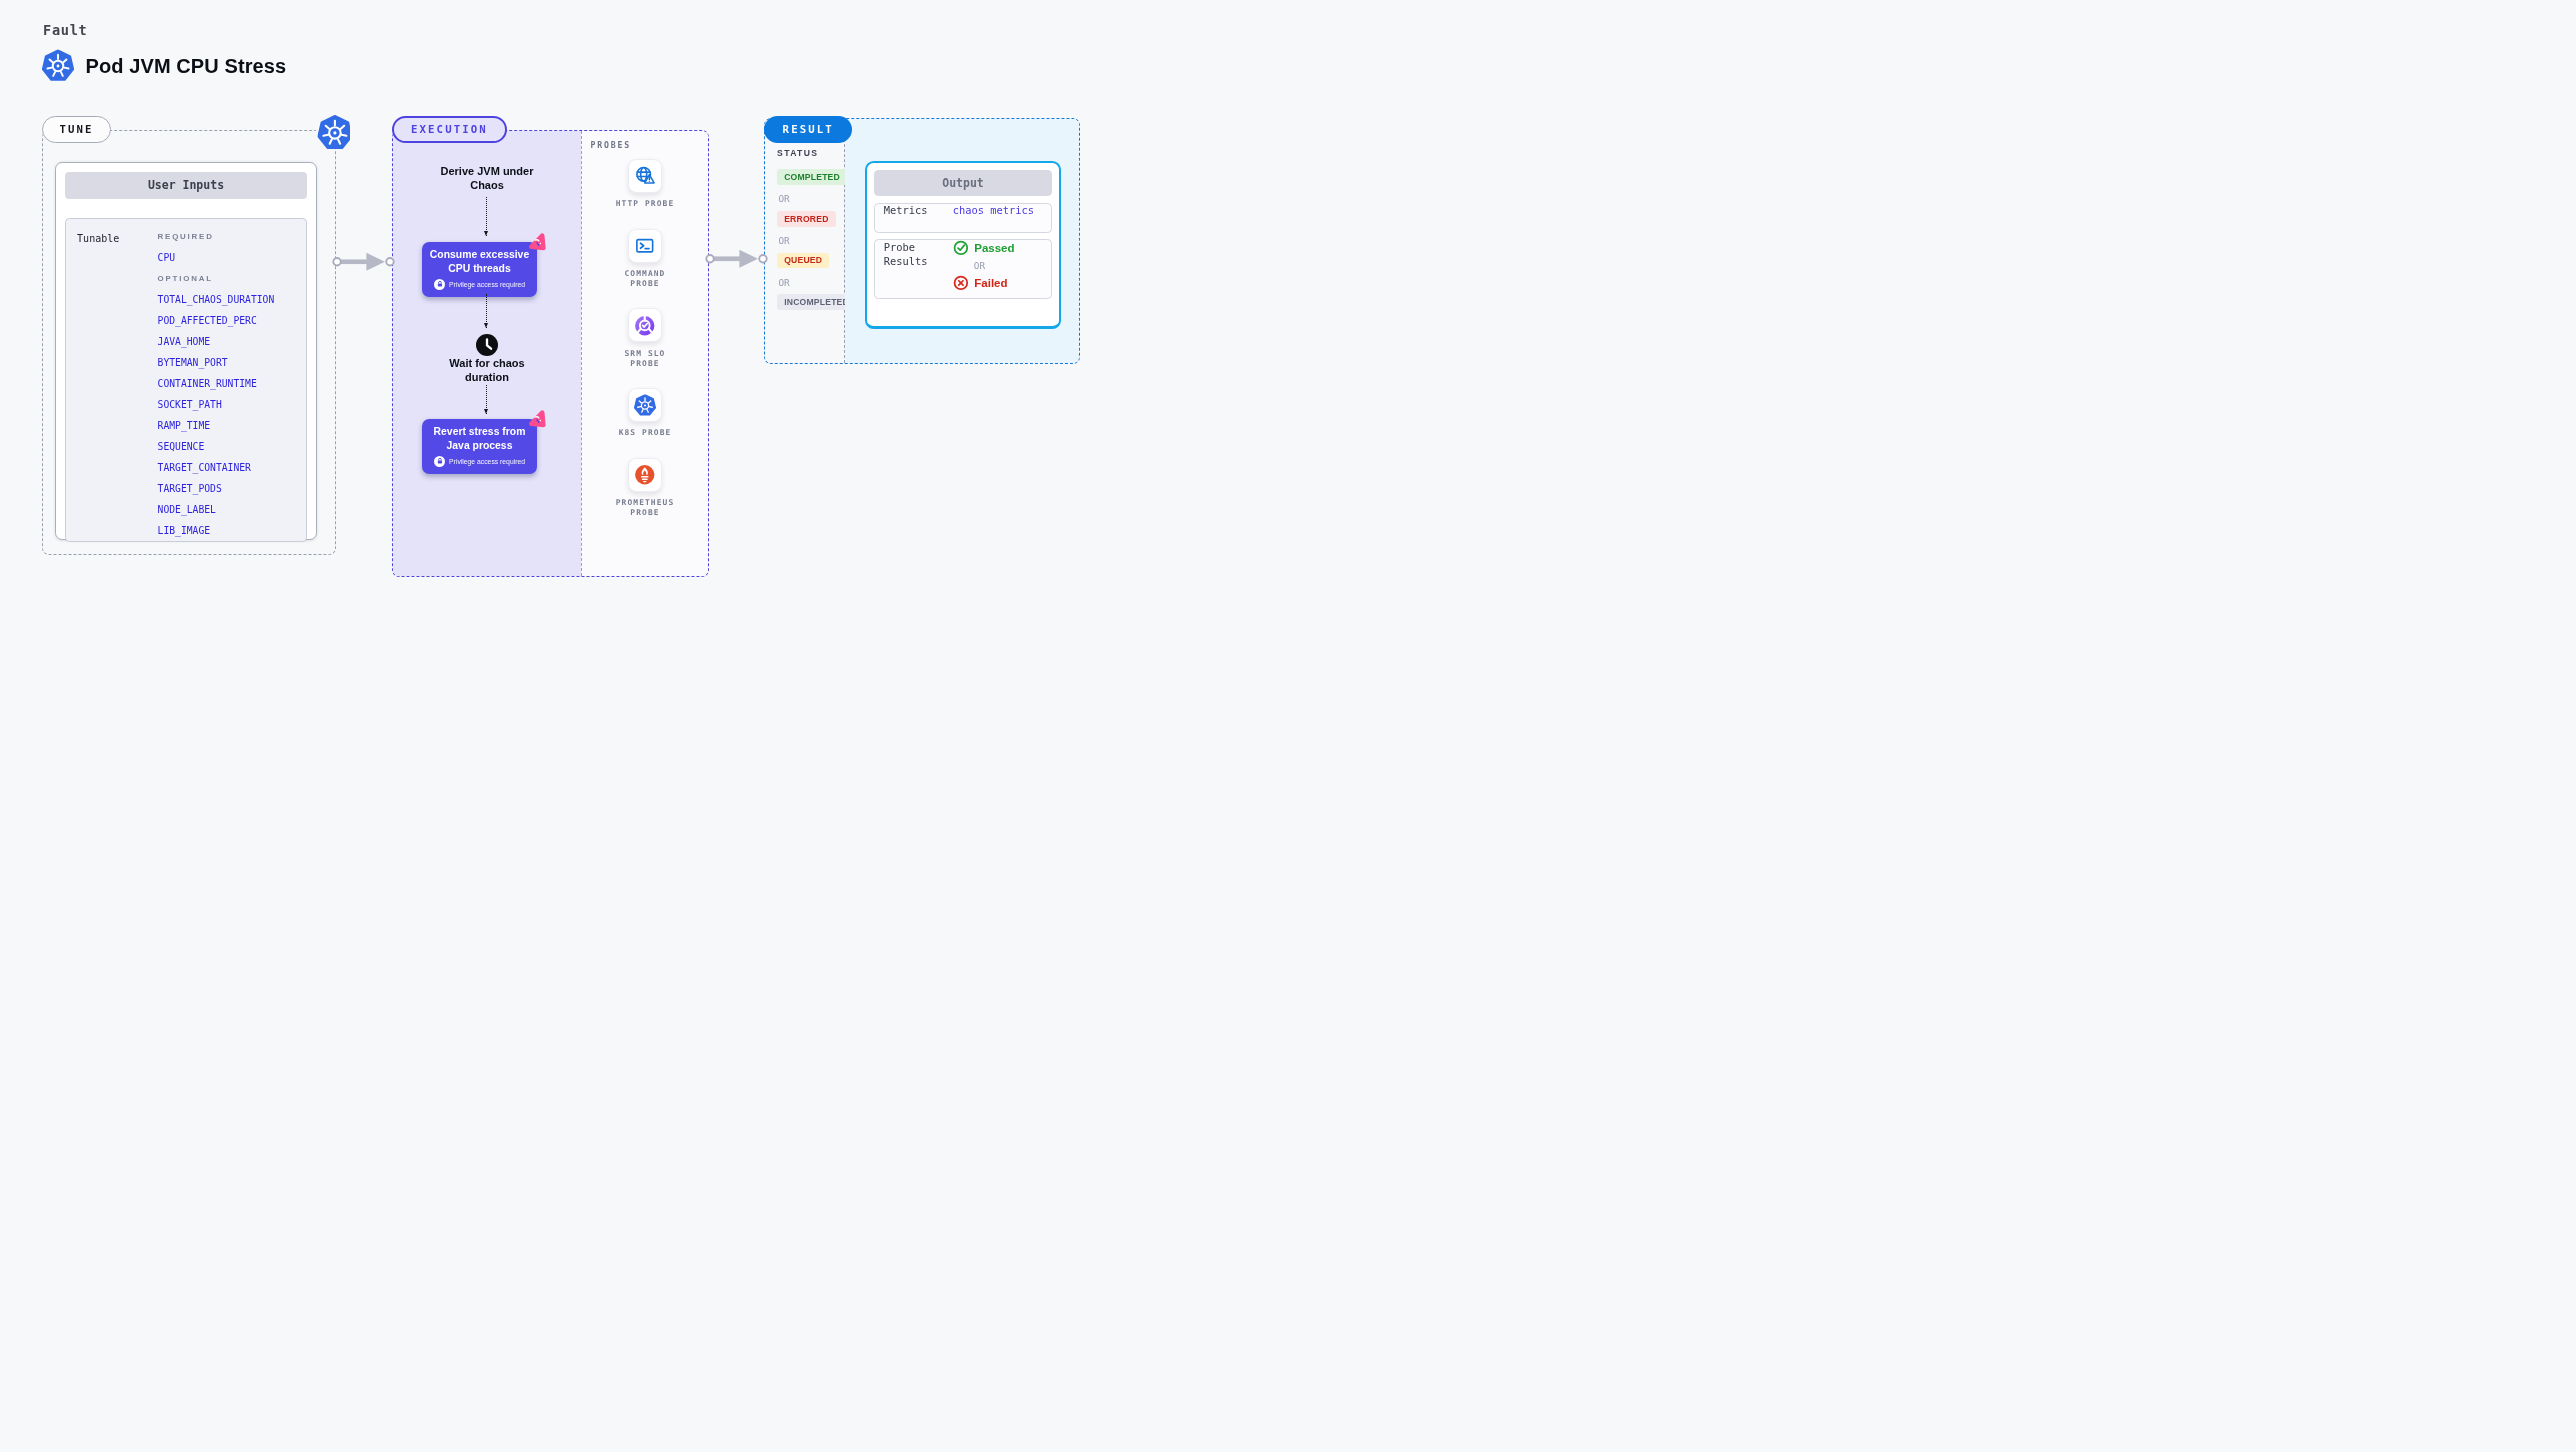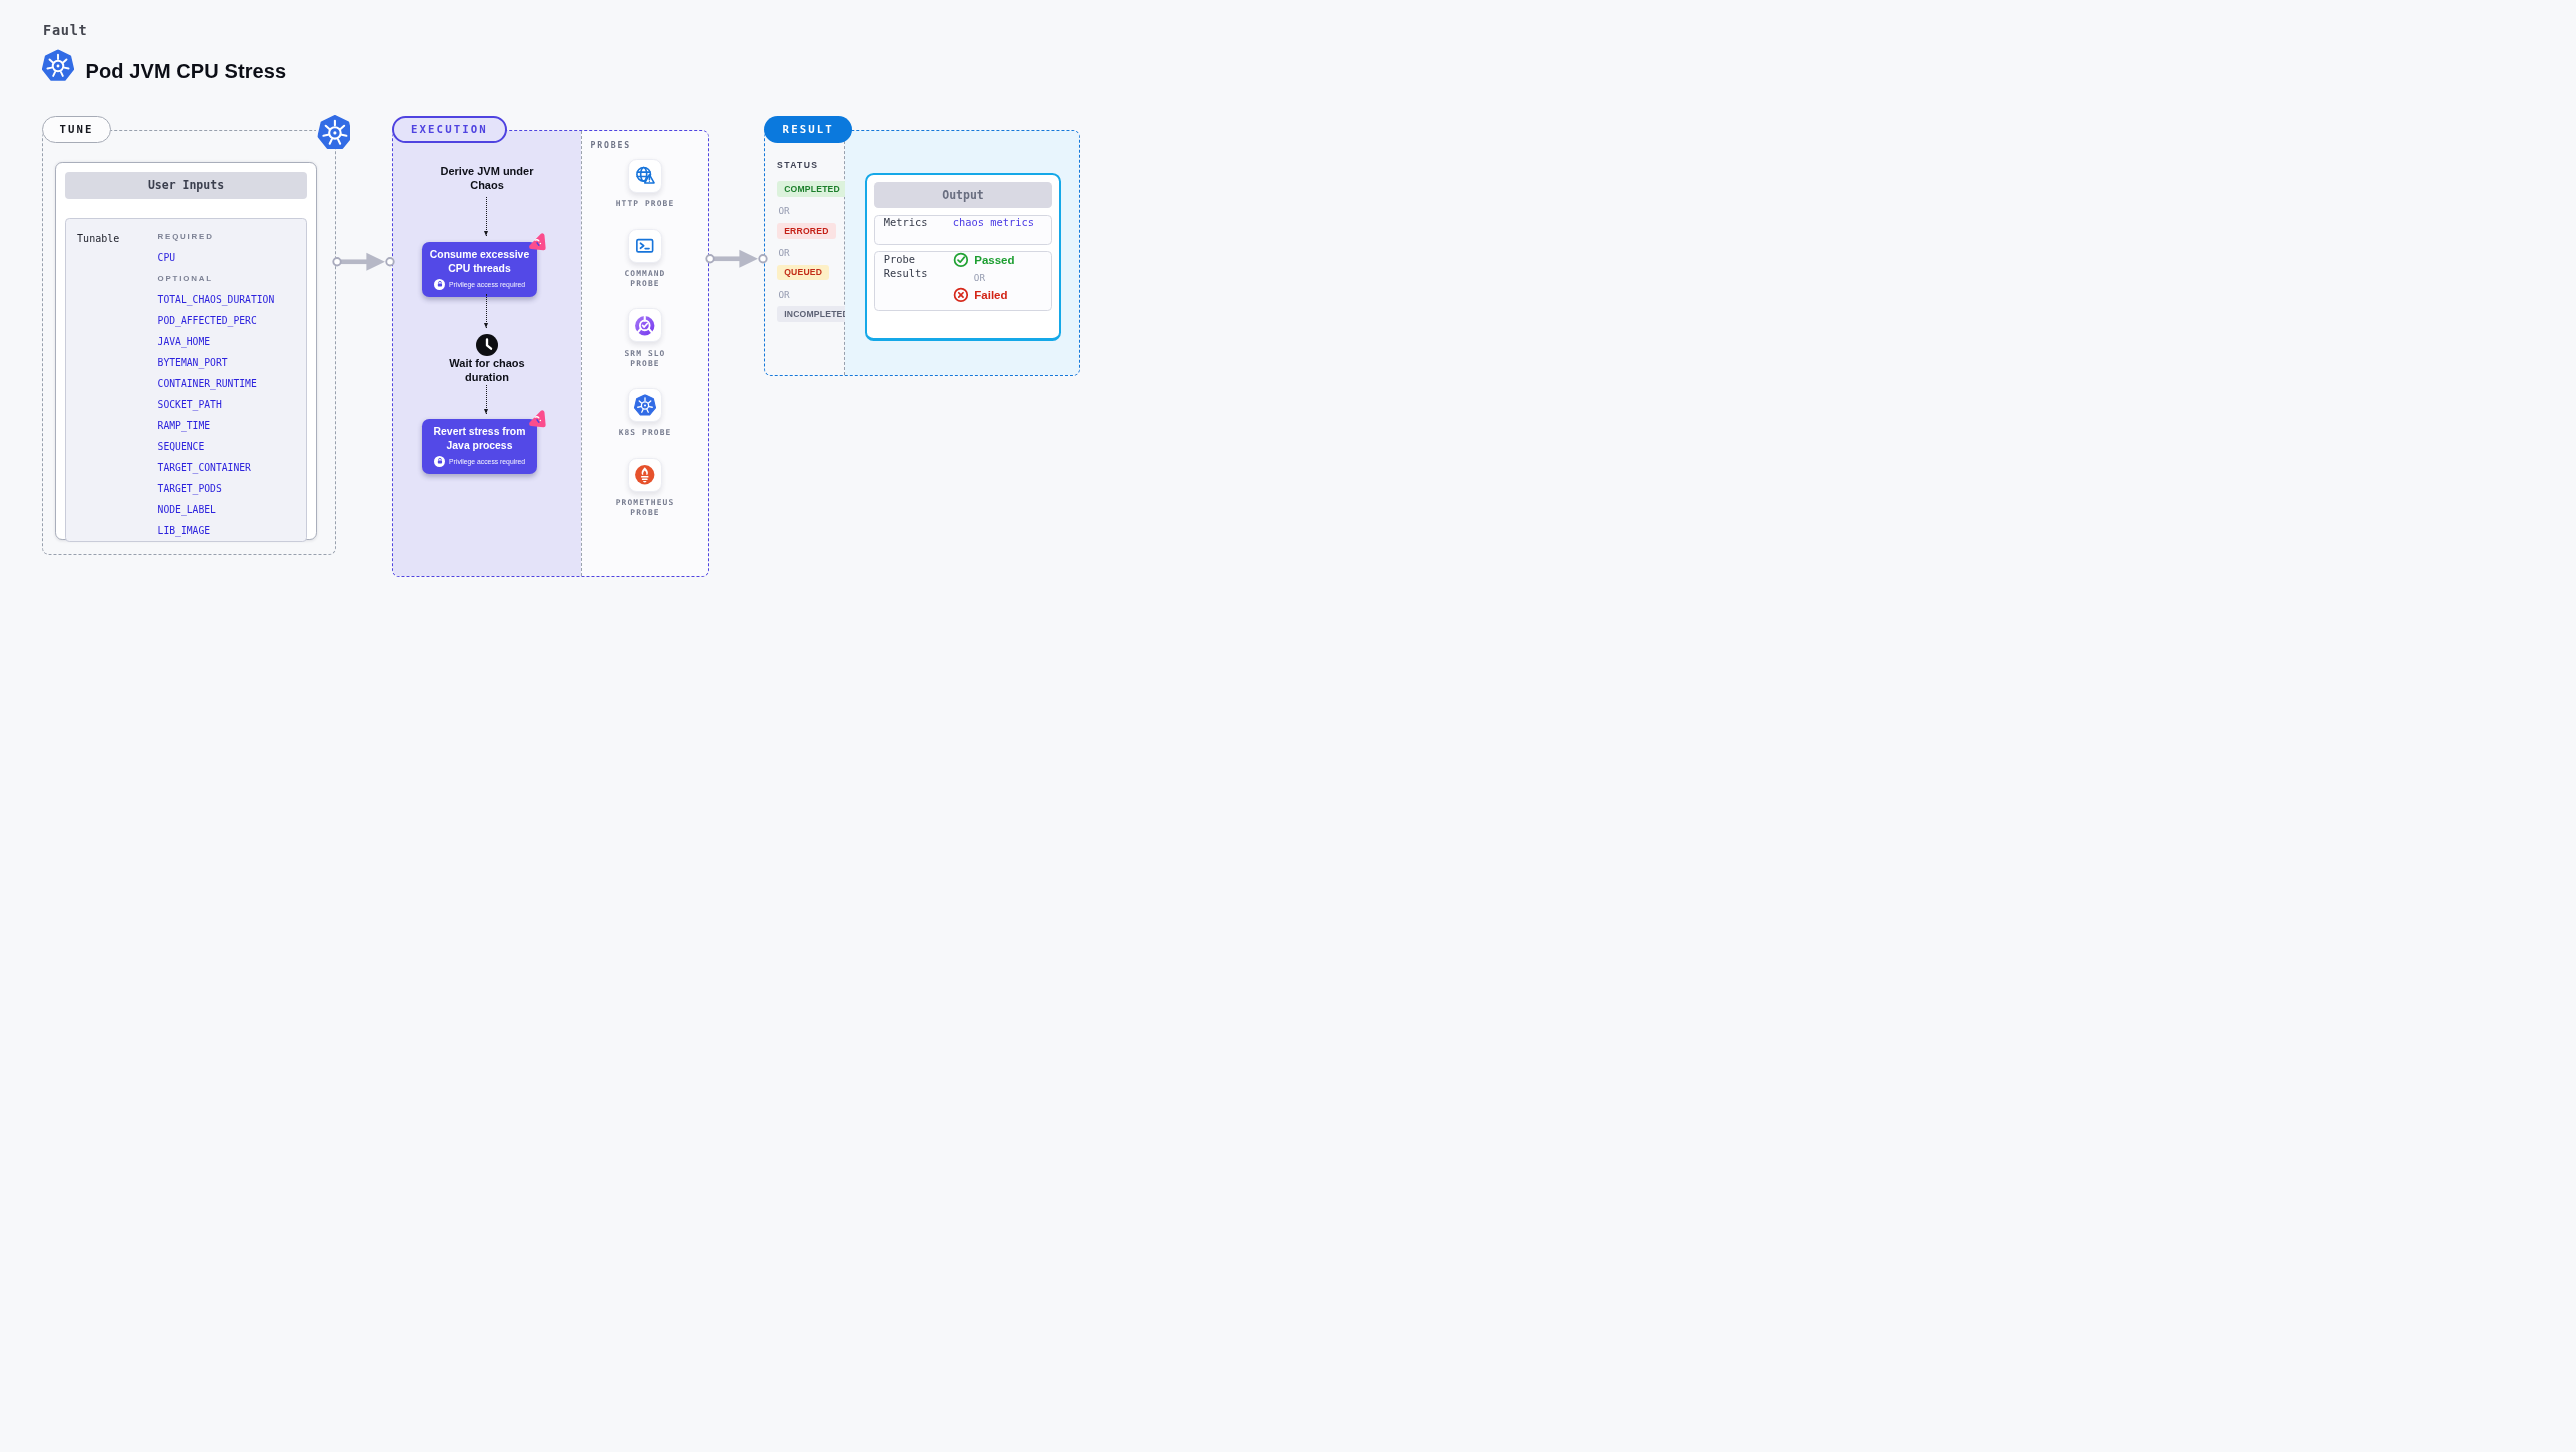"Pod JVM CPU Stress" .titlebar { align-items: flex-end -> center }
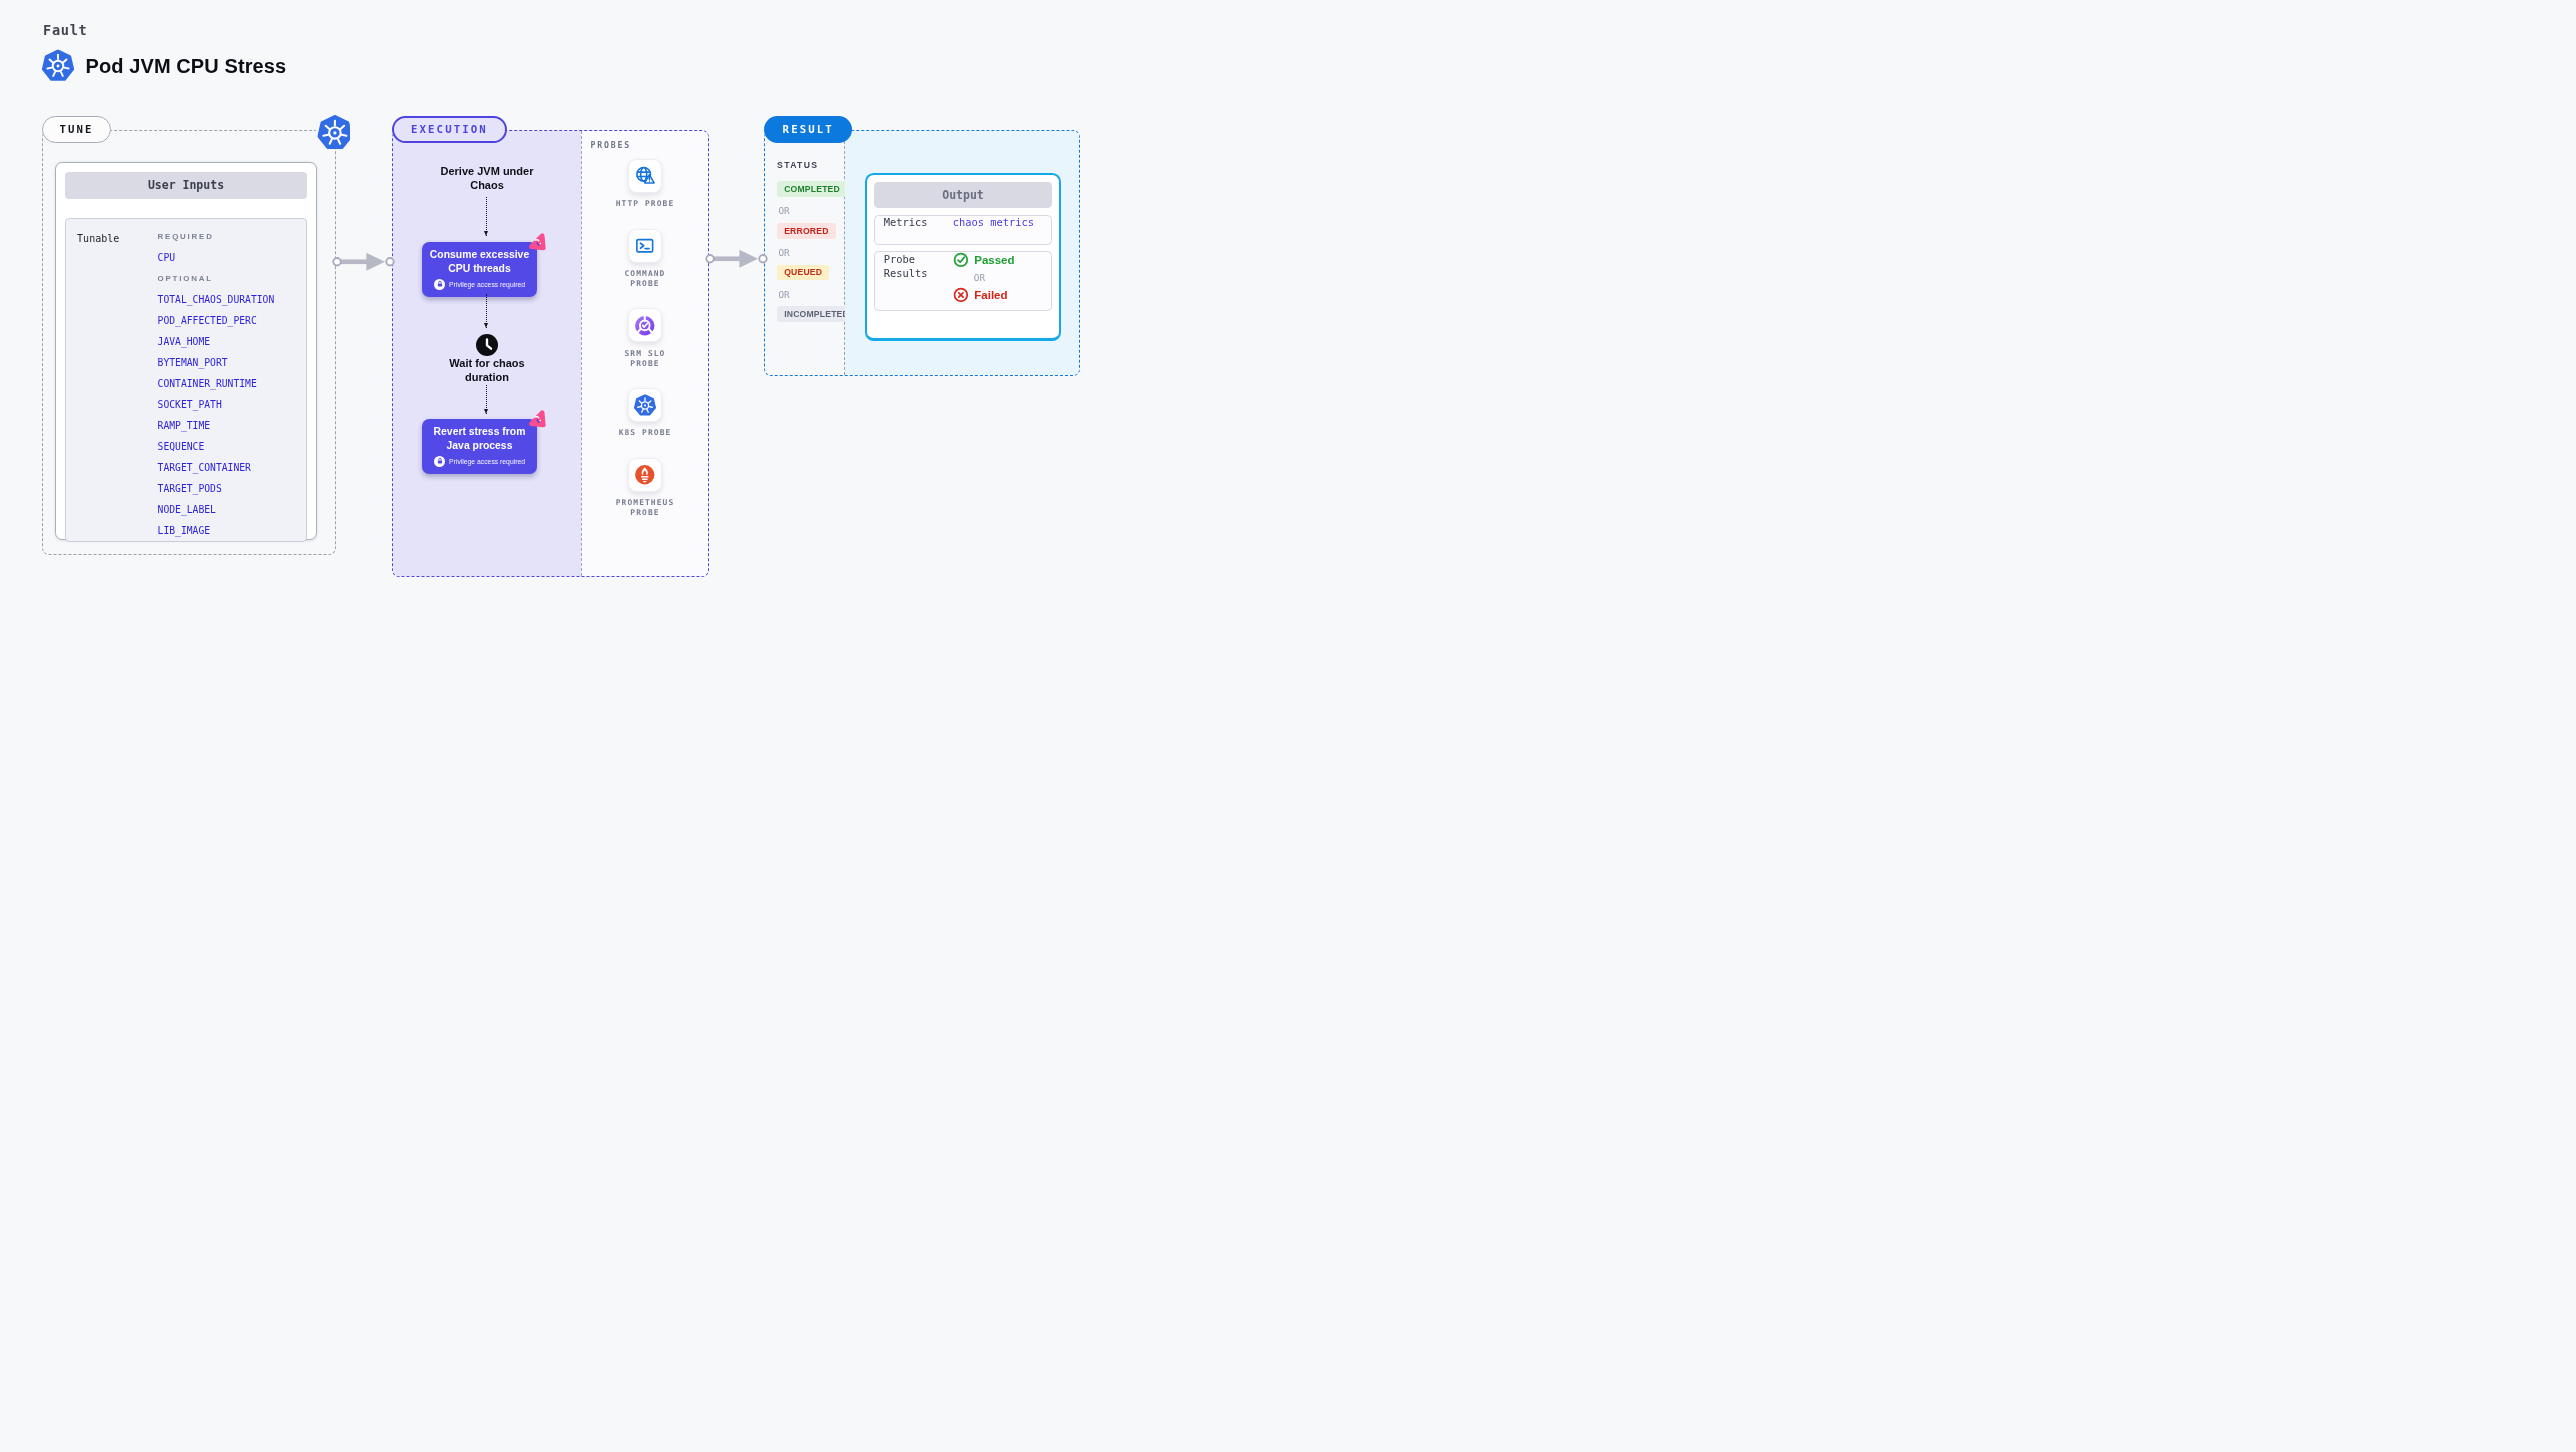"STATUS" #result-box { top: 130px -> 118px }
